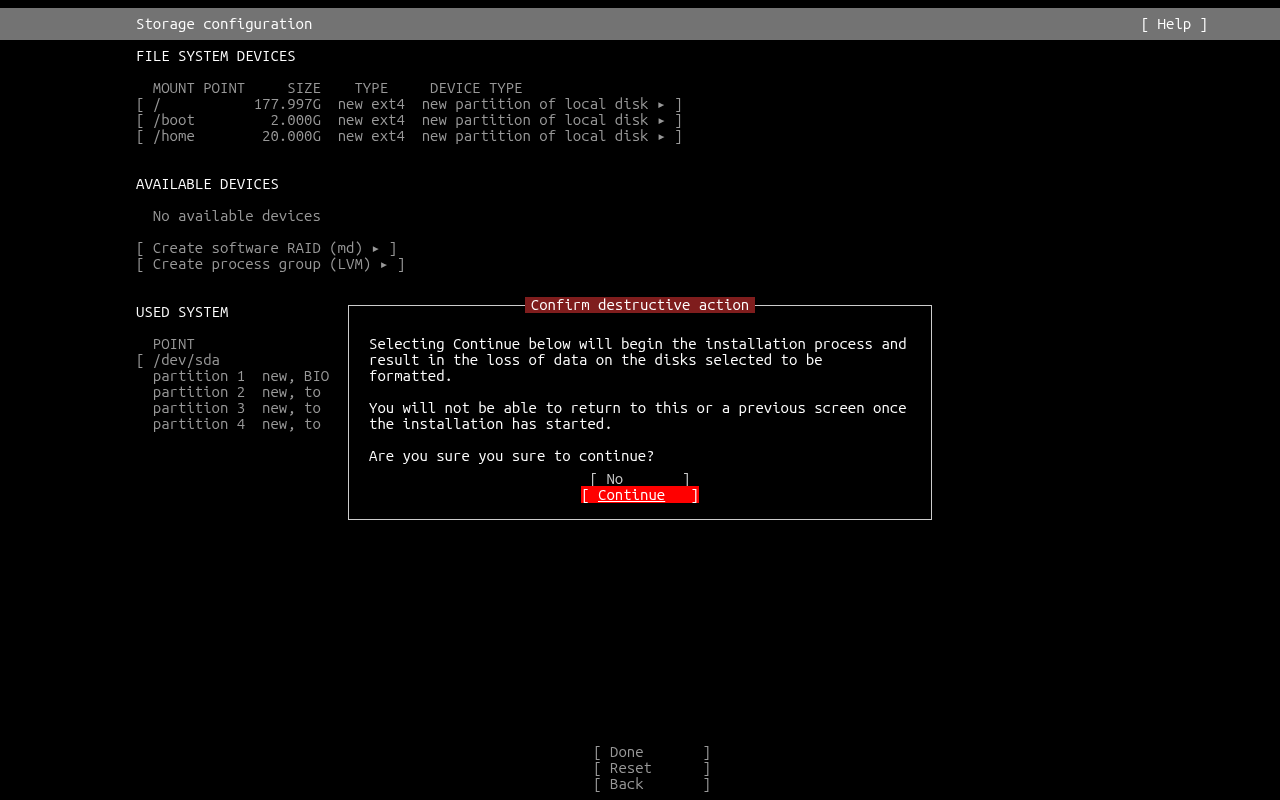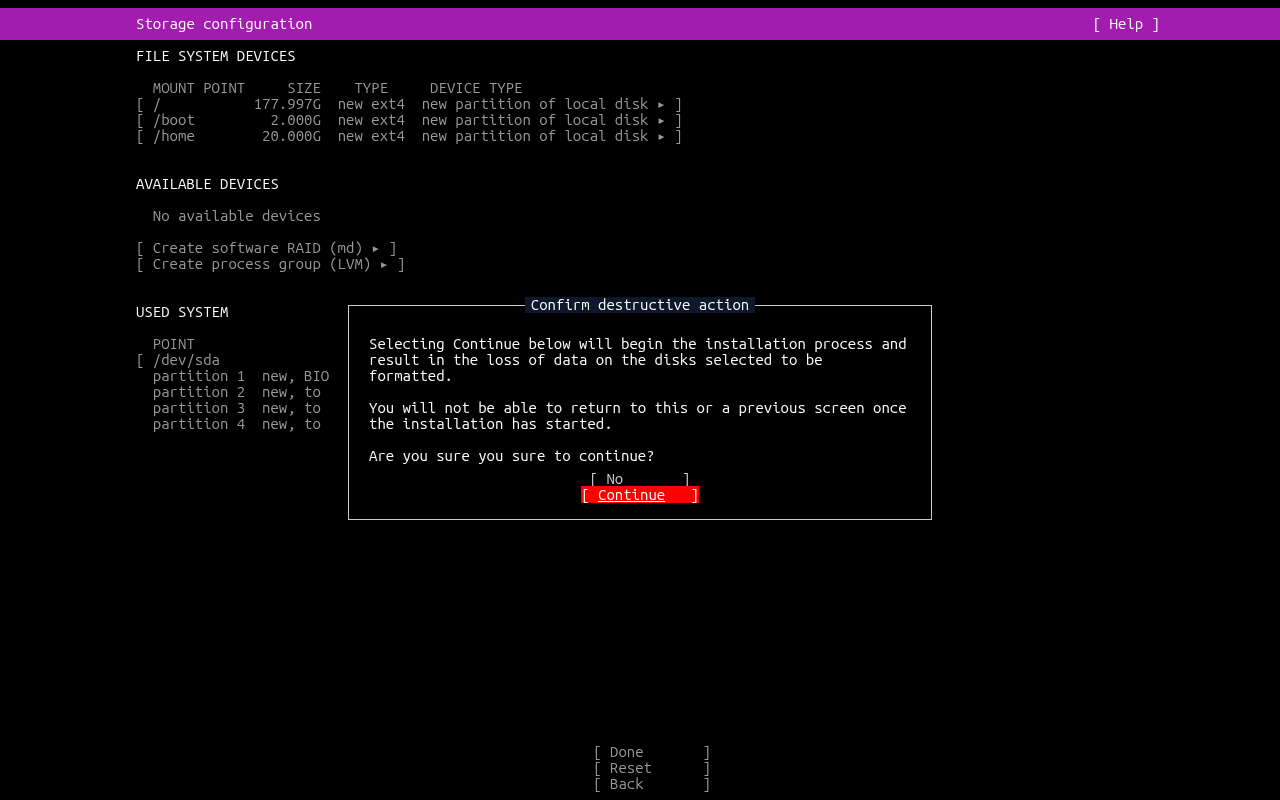"Storage configuration" .header-bar { background: #a21caf -> #737373 }
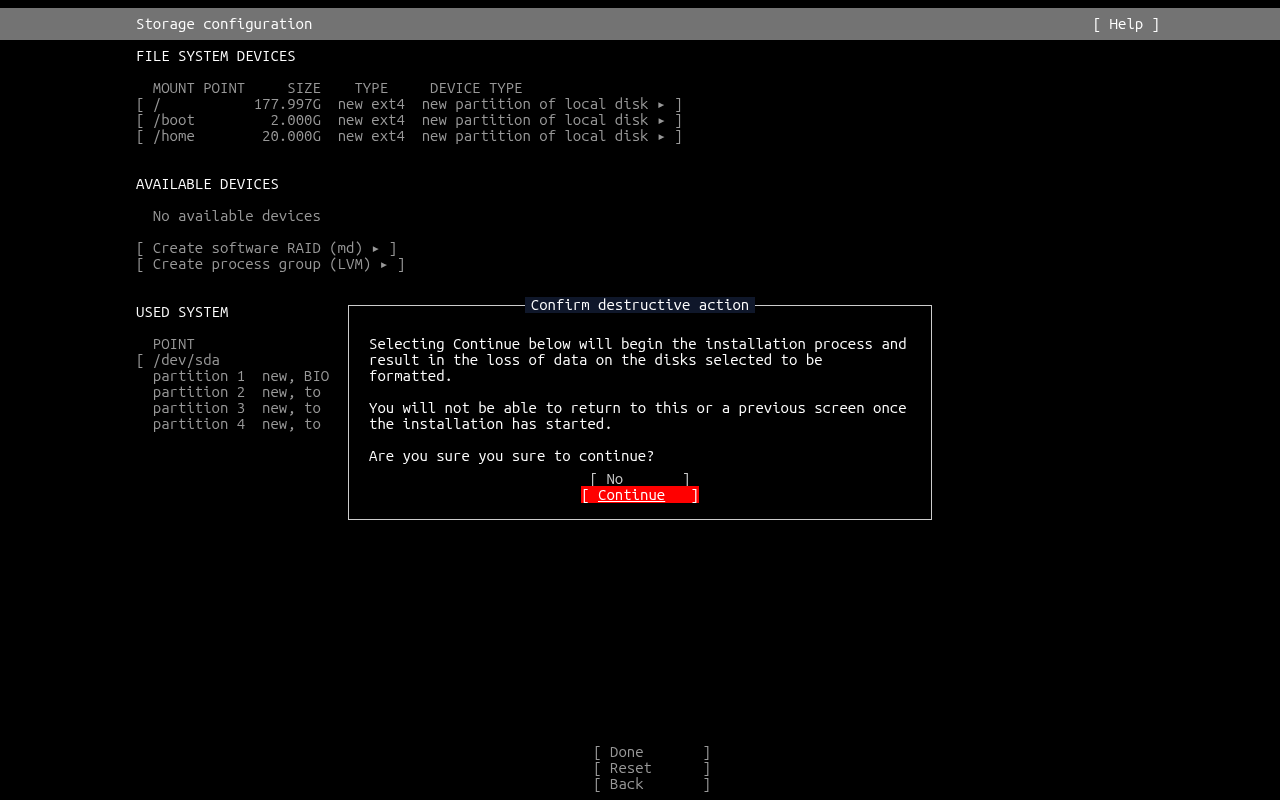"[ Help ]" .header-help { margin-right: 120px -> 72px }
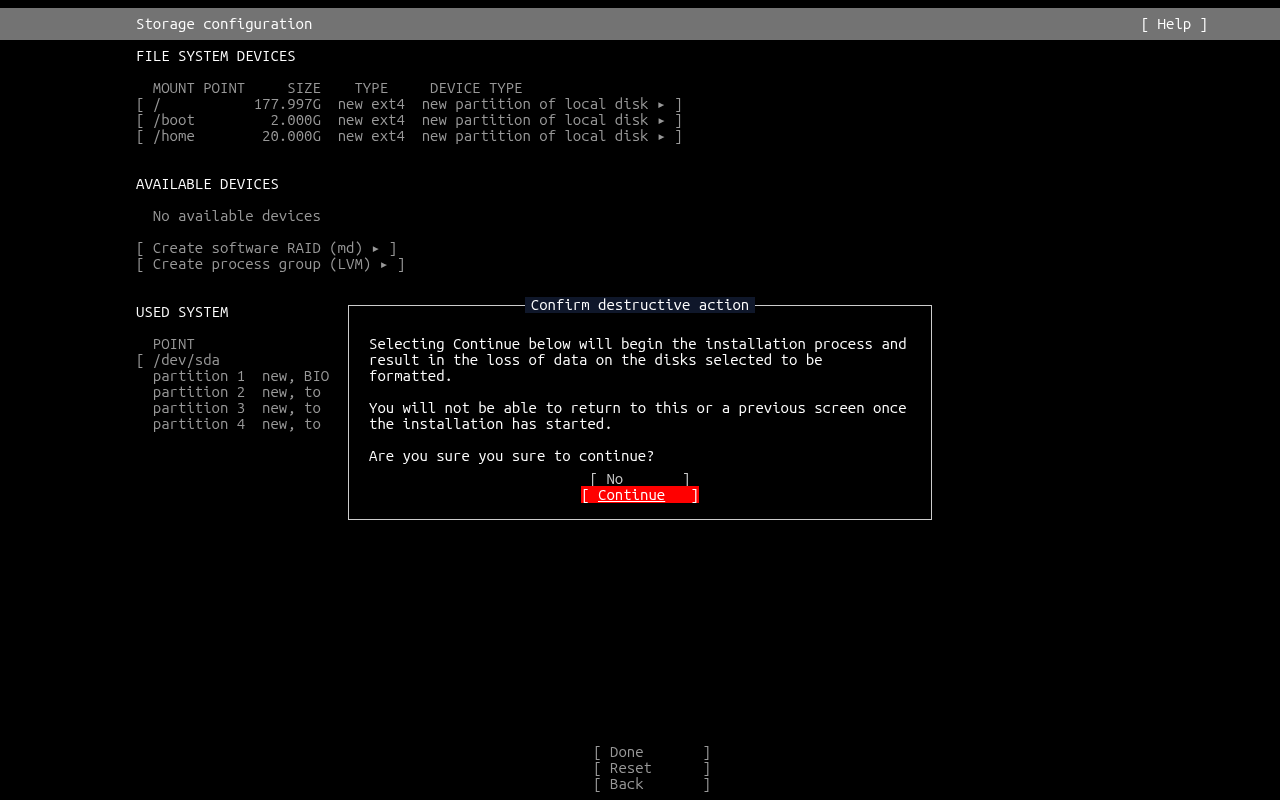"Confirm destructive action" .dialog-title { background: #0f172a -> #7f1d1d }
